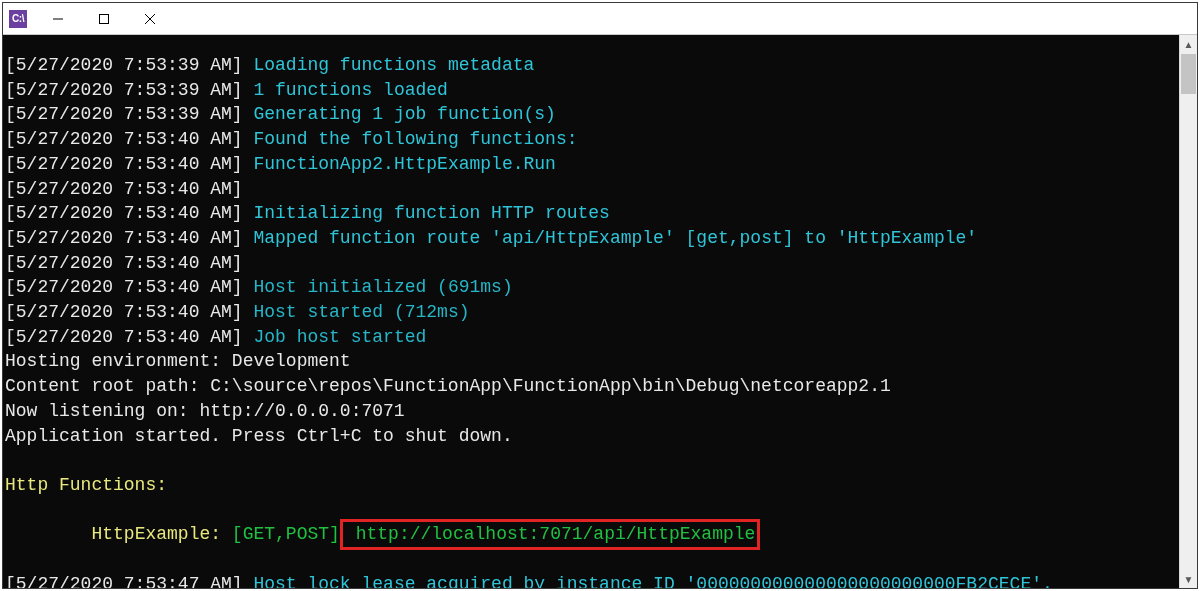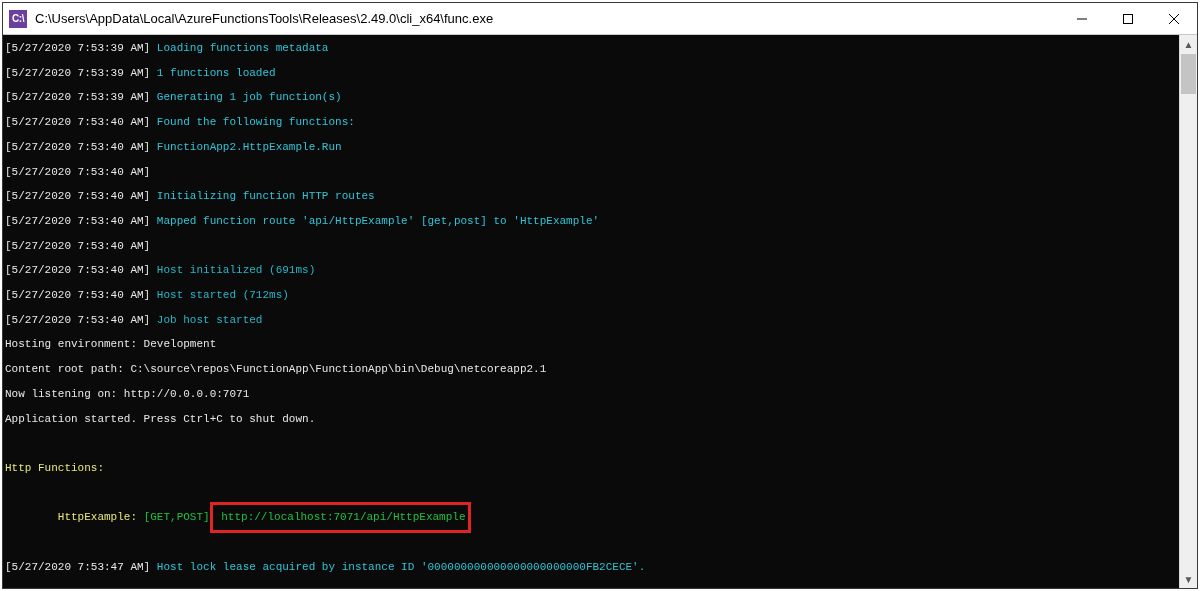"C:\Users\AppData\Local\AzureFunctionsToo" div.title-text { html: <div>C:\Users\AppData\Local\AzureFunctionsTools\Releases\2.49.0\cli_x64\func.exe</div> -> none }
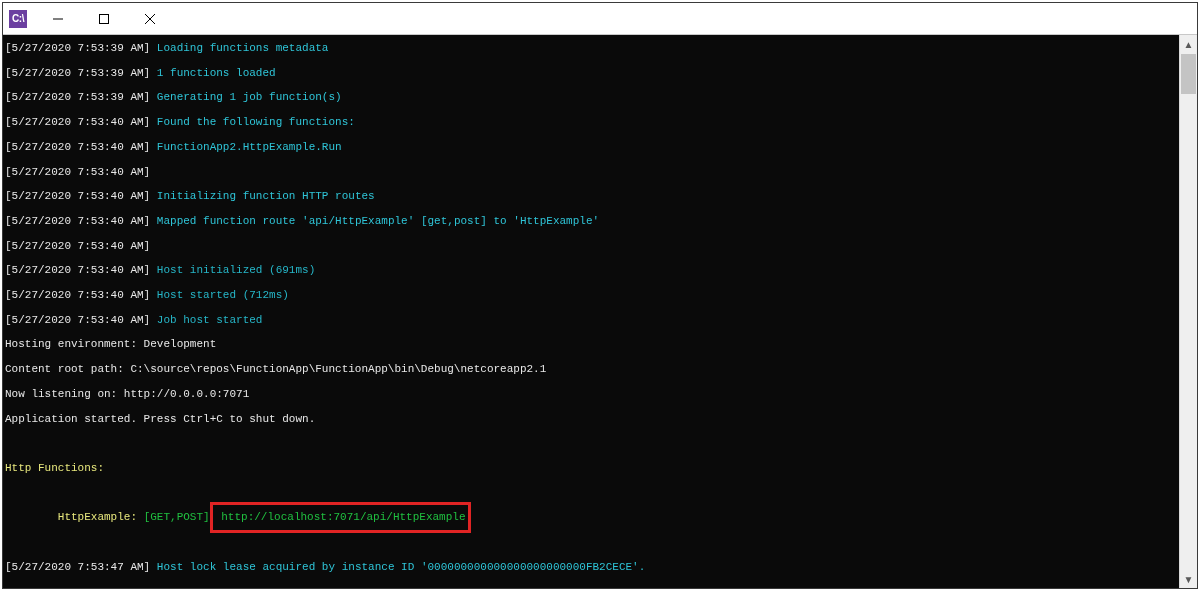"[5/27/2020 7:53:39 AM] Loading functions" .console { font-size: 11px -> 18px; padding: 1px 2px -> 18px 2px }
